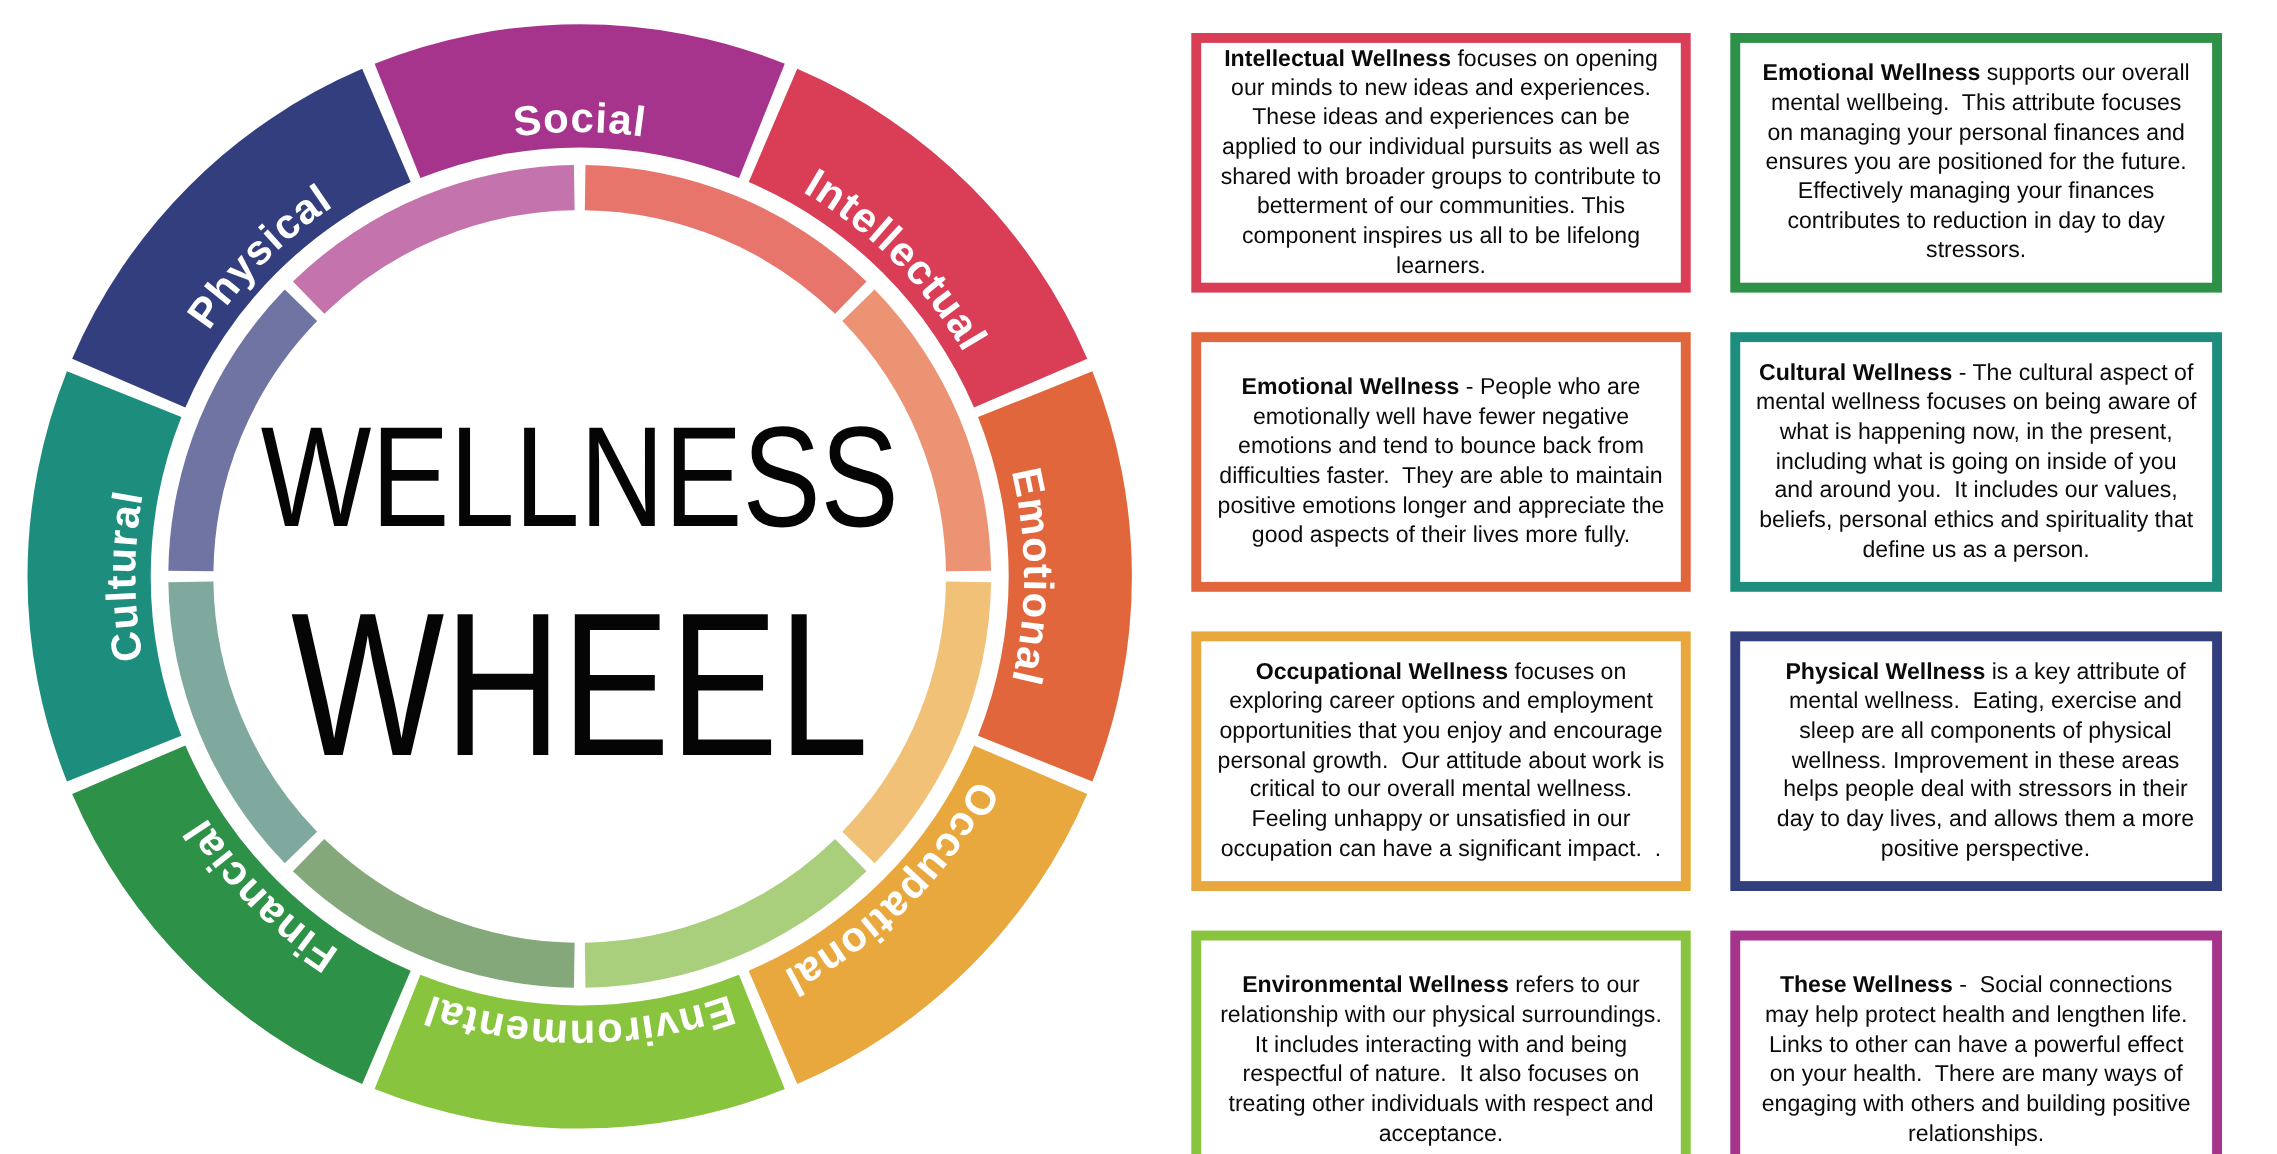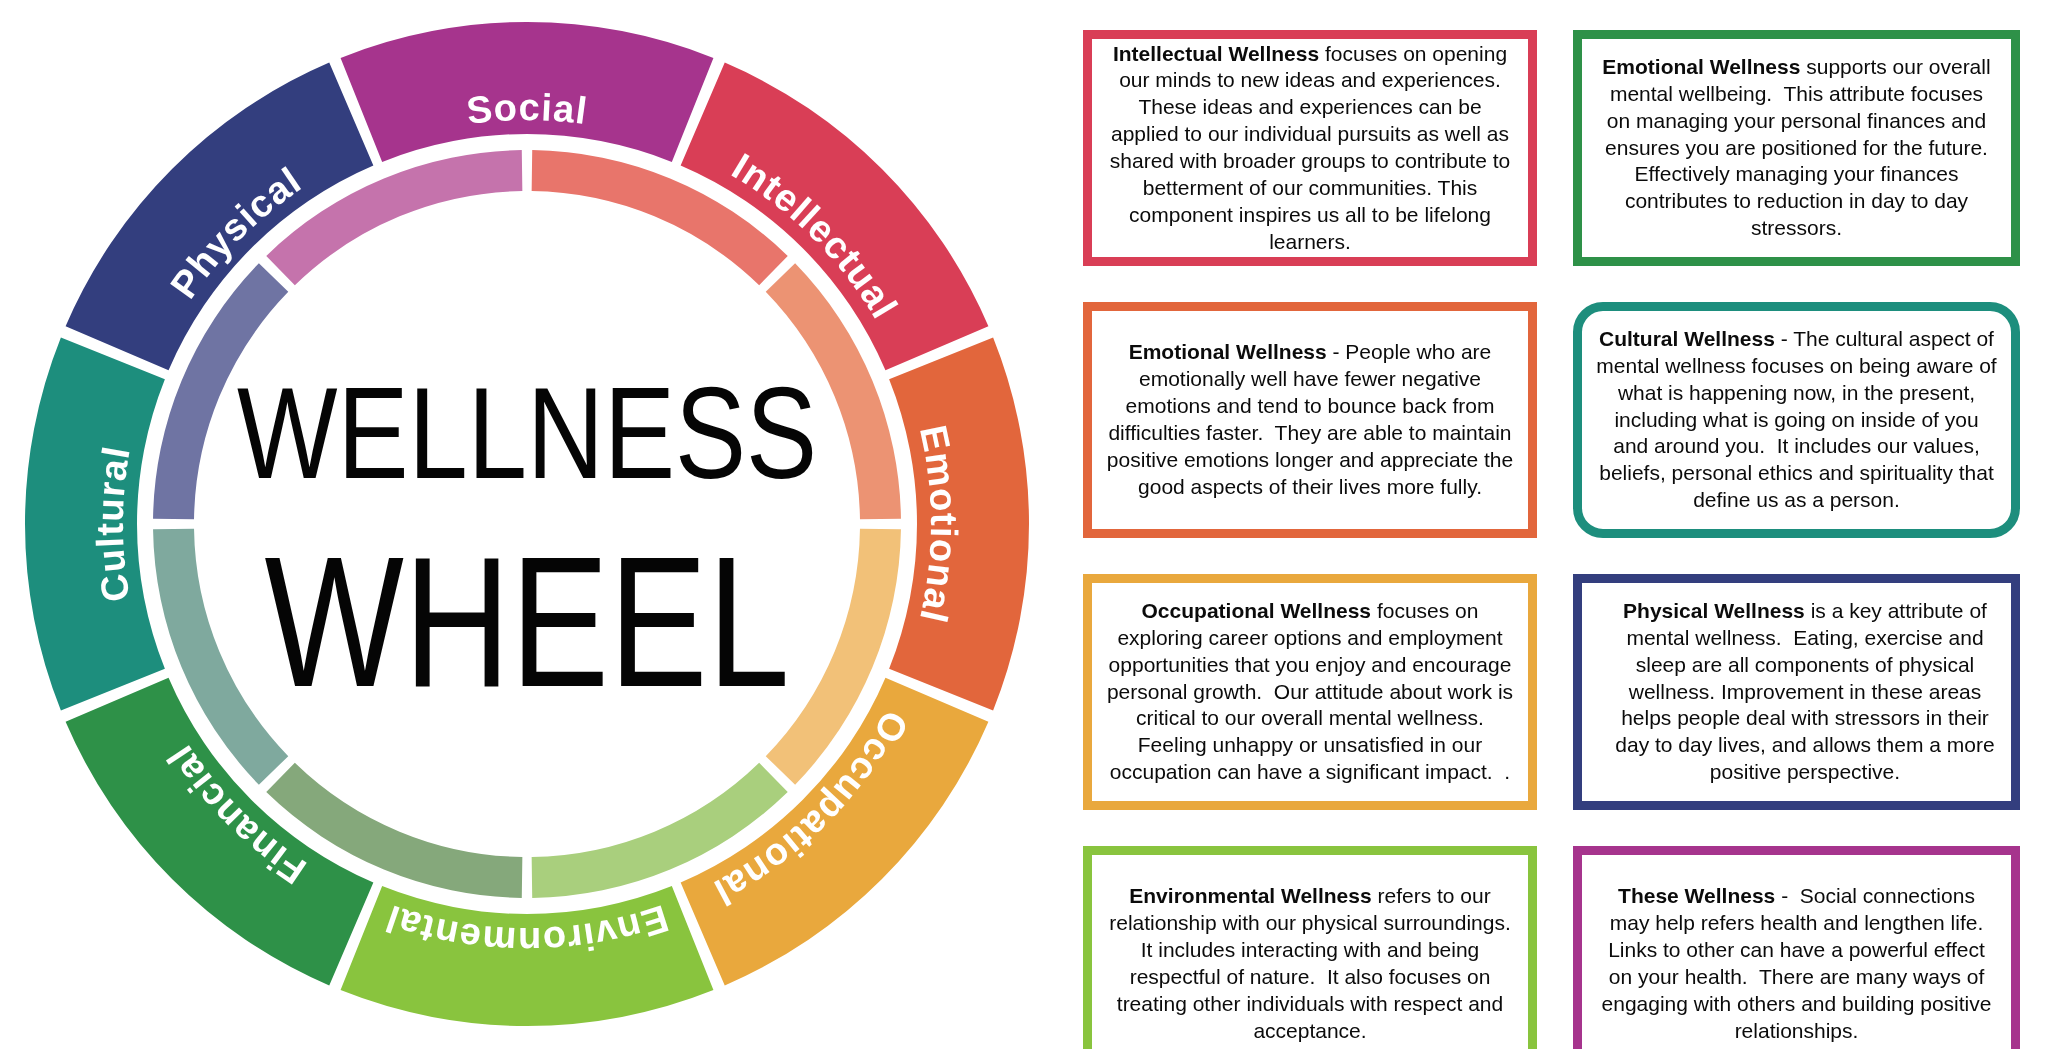"Cultural Wellness - The cultural" div.card { border-radius: 30px -> none }
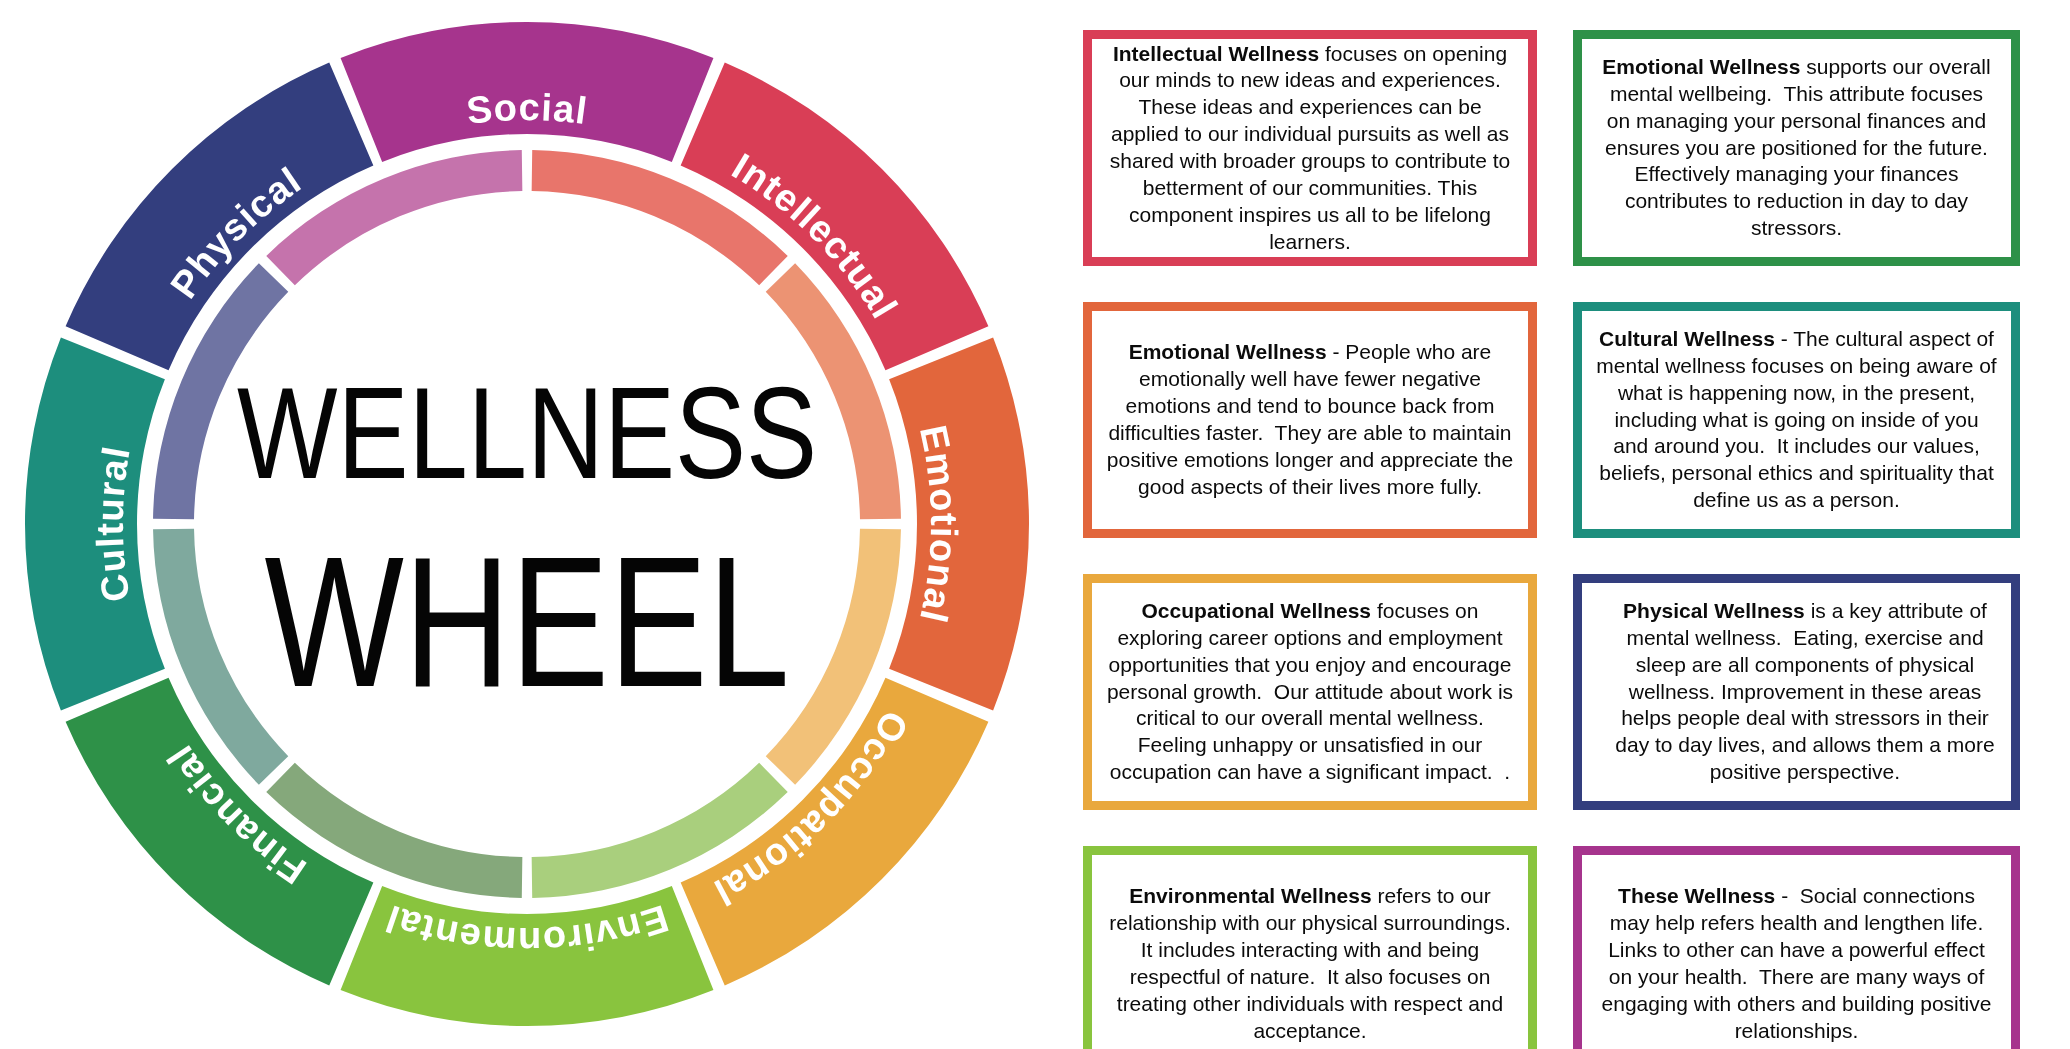"- Social connections may help" span { text: refers -> protect }
